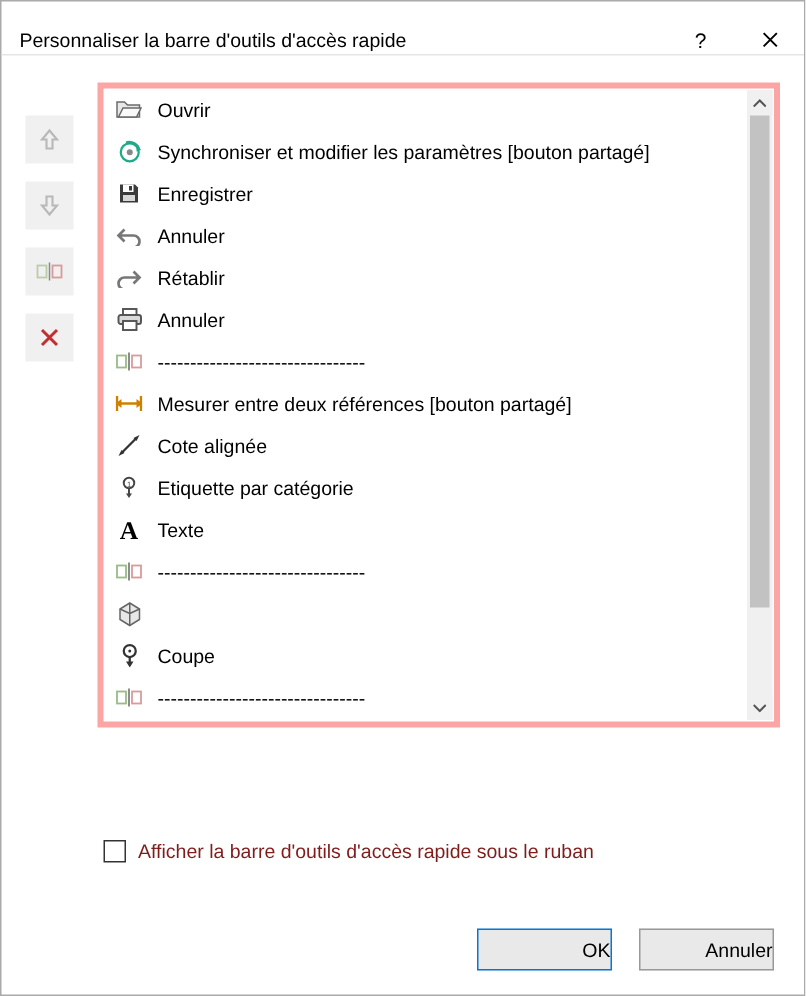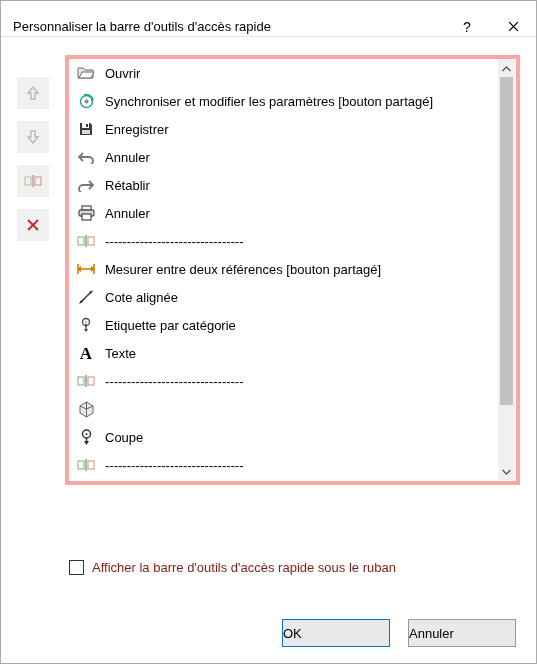"OK" .btn { justify-content: flex-start -> flex-end; width: 108px -> 90px }
